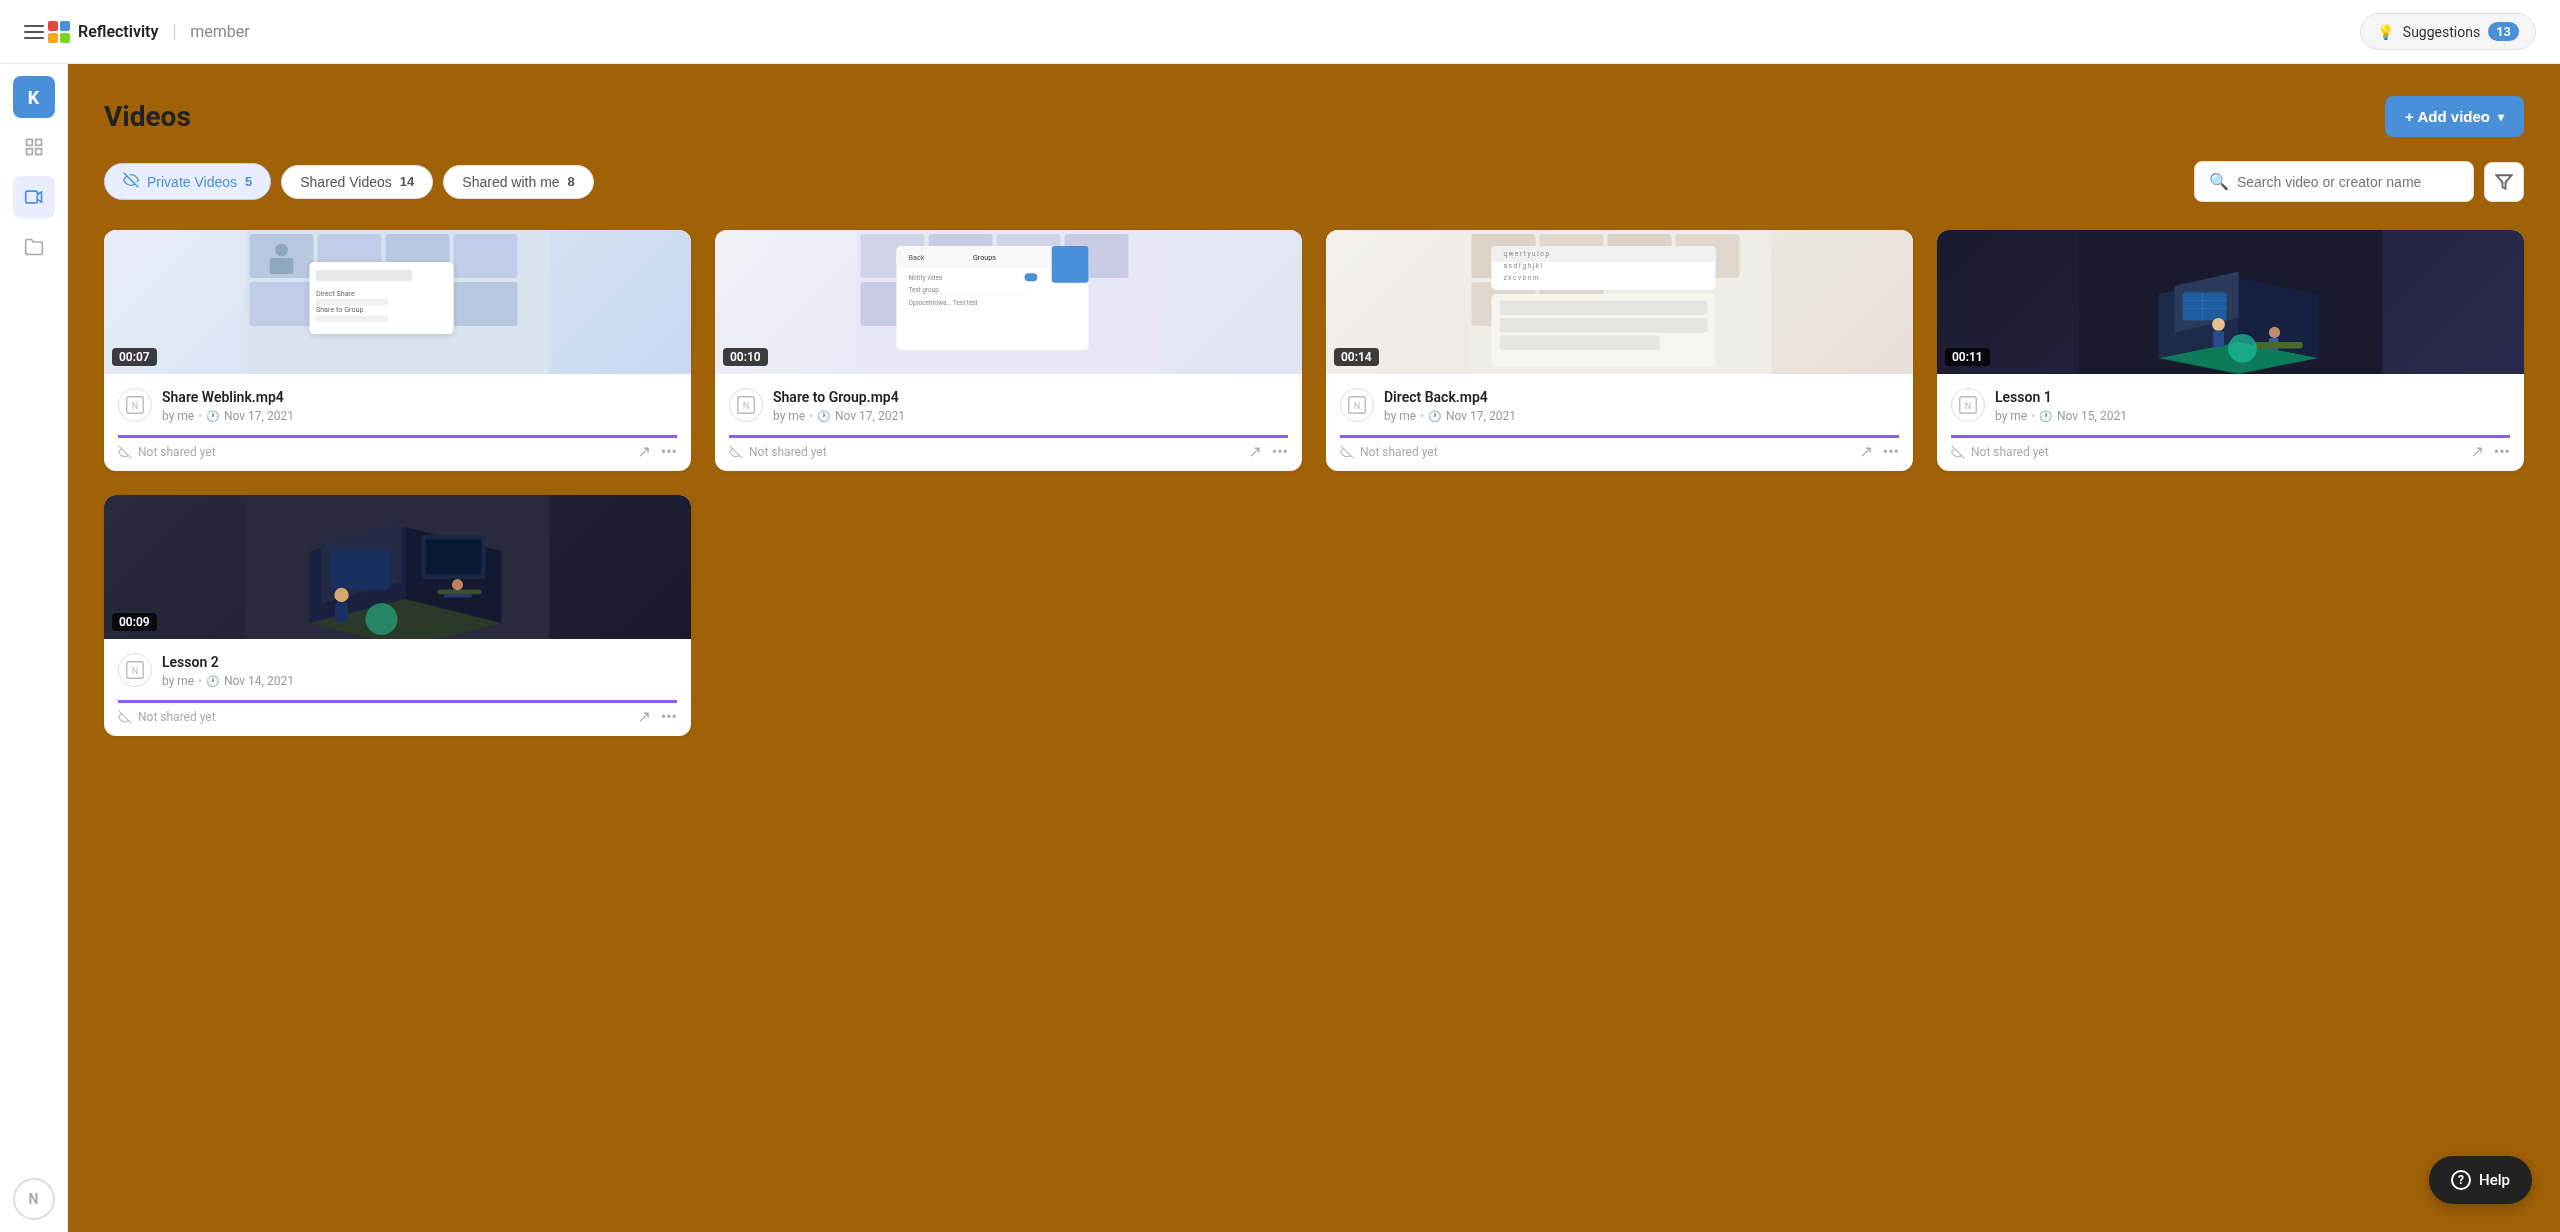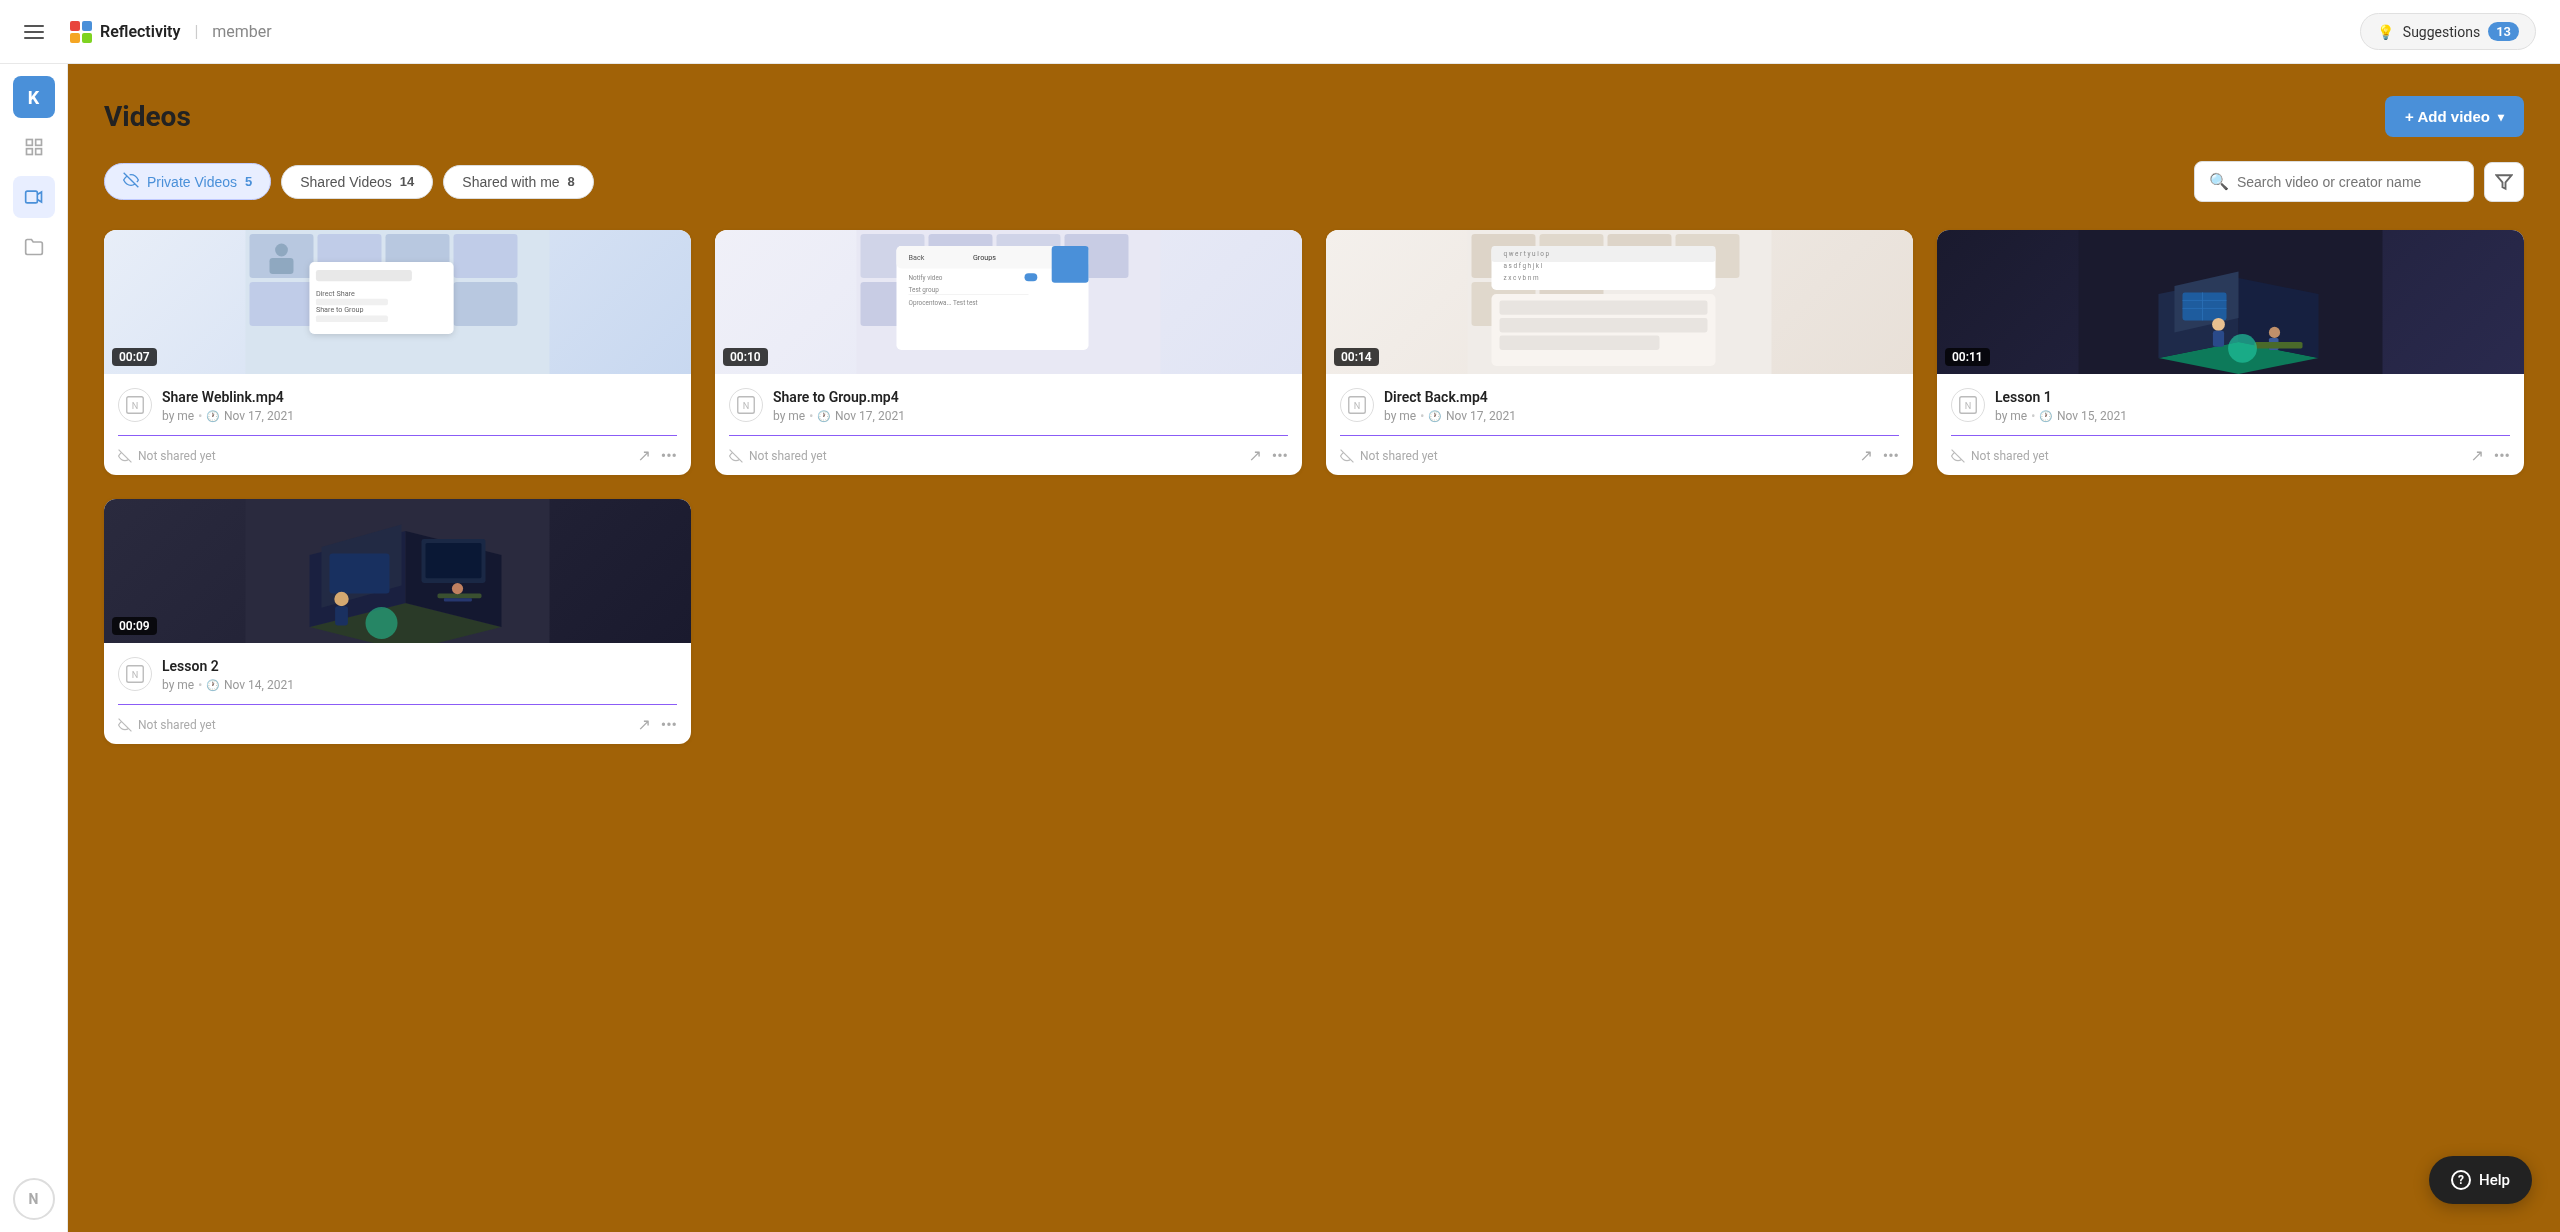"Reflectivity" .navbar-left { gap: 26px -> 4px }
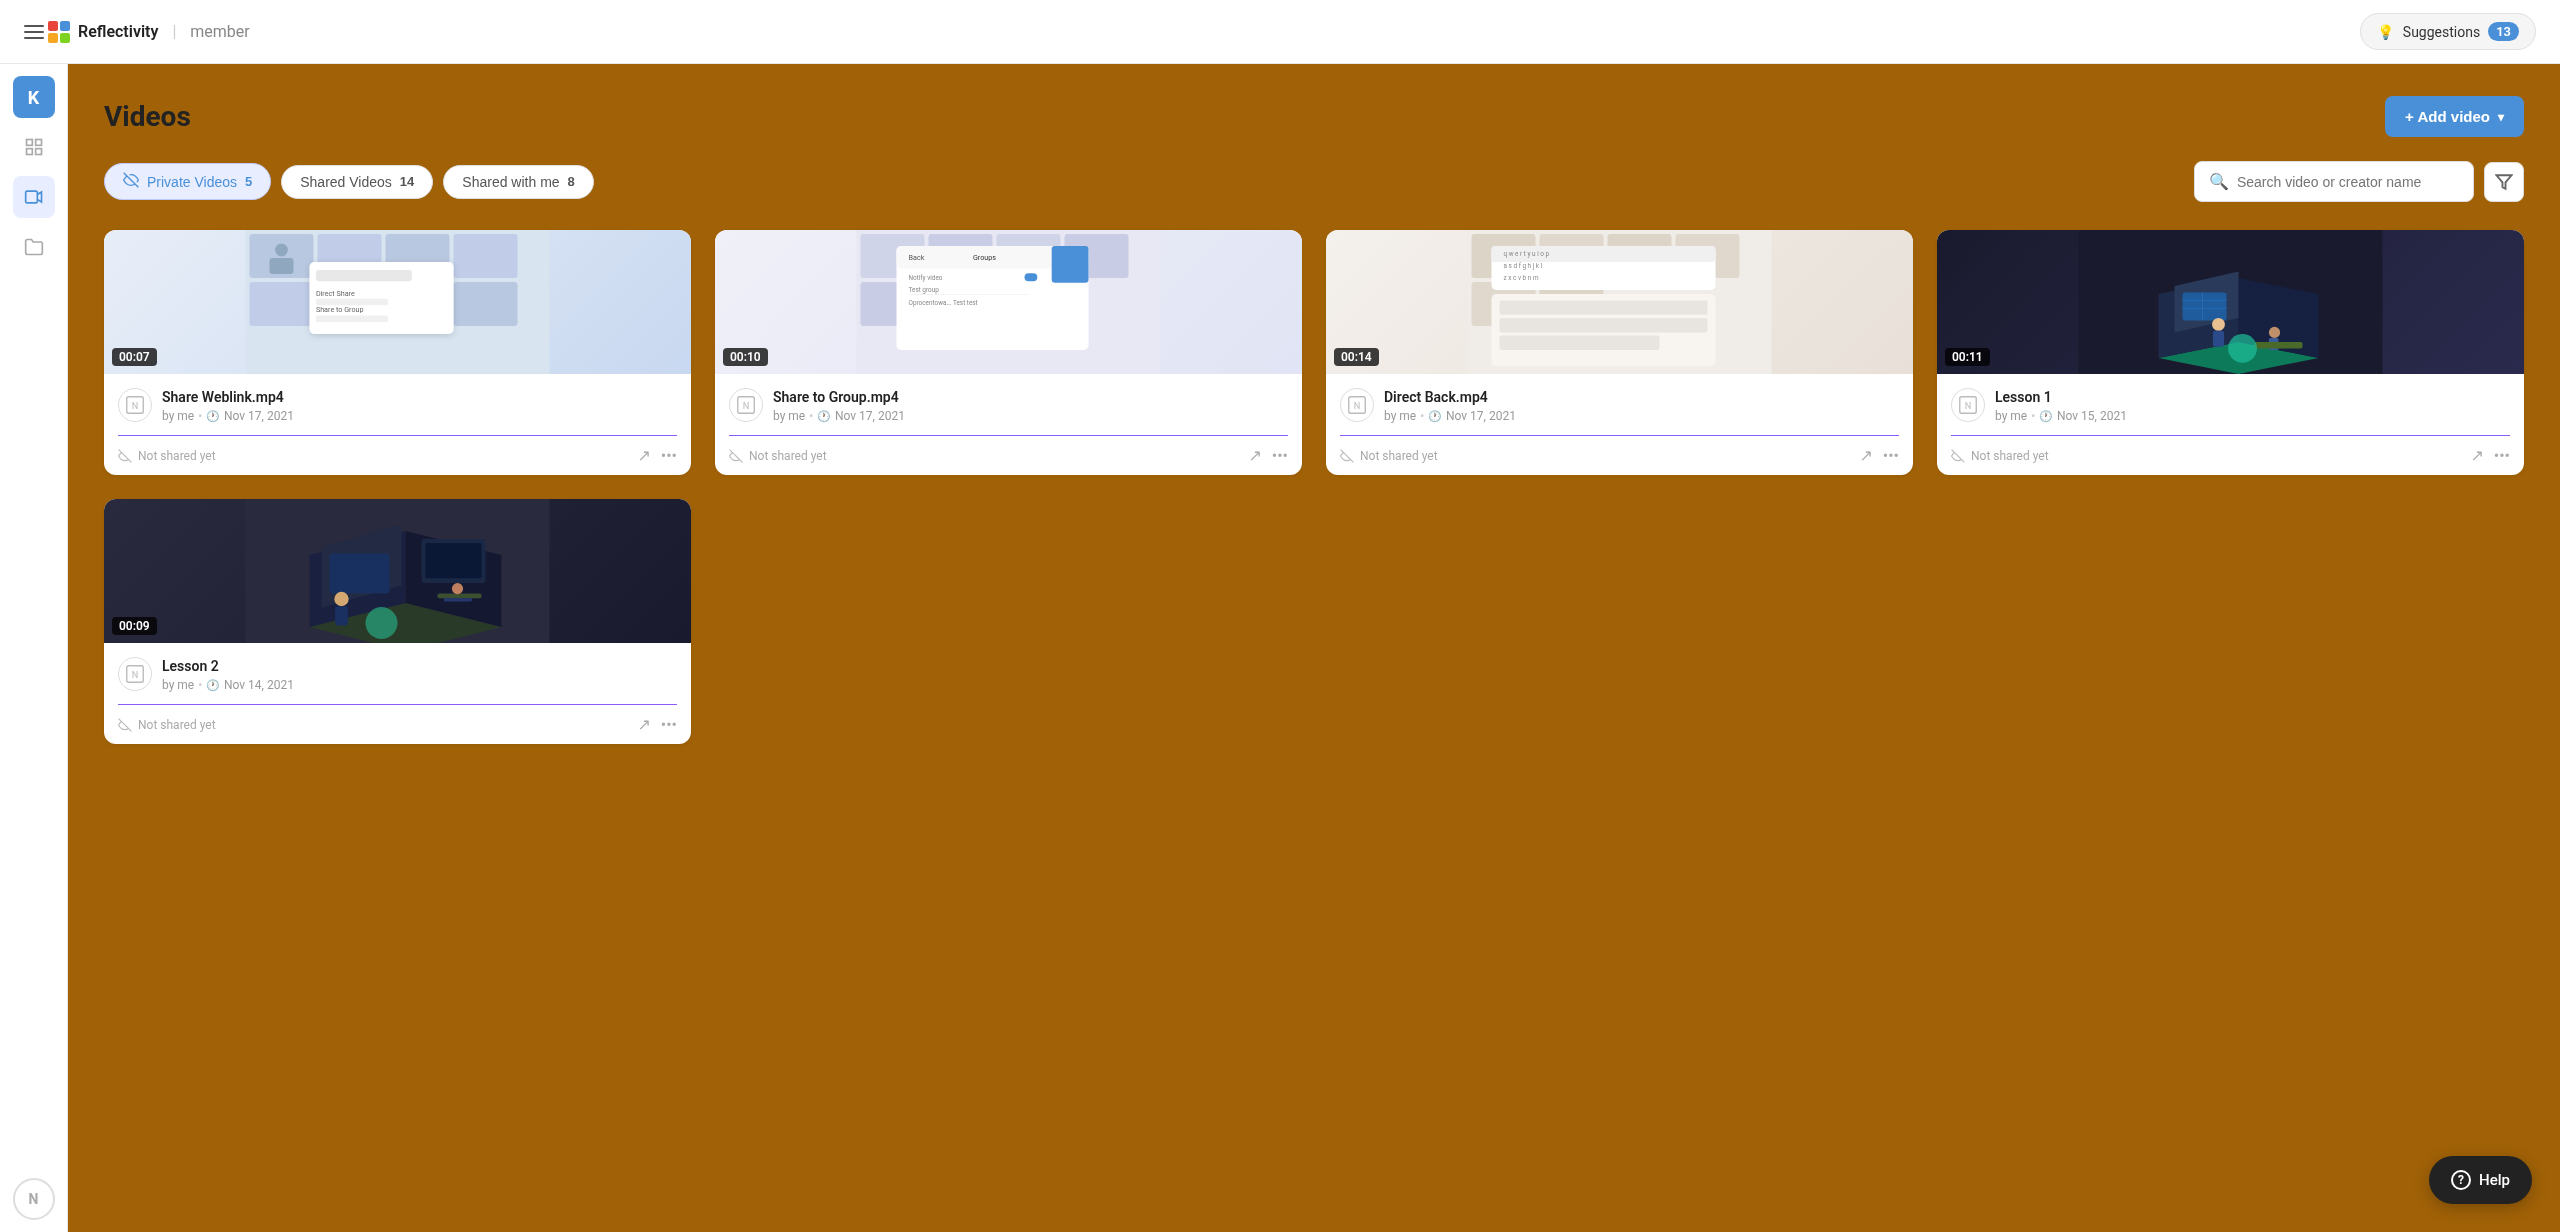"Not shared yet" .video-actions { border-top: 1px solid #8b5cf6 -> 3px solid #8b5cf6; padding-top: 10px -> 4px }
